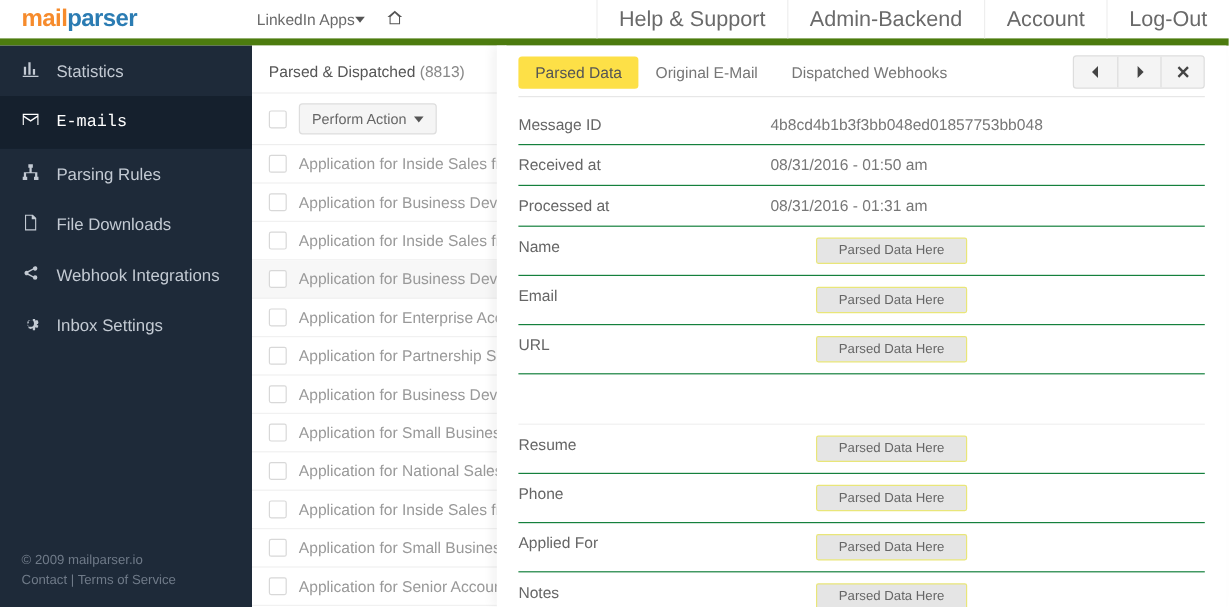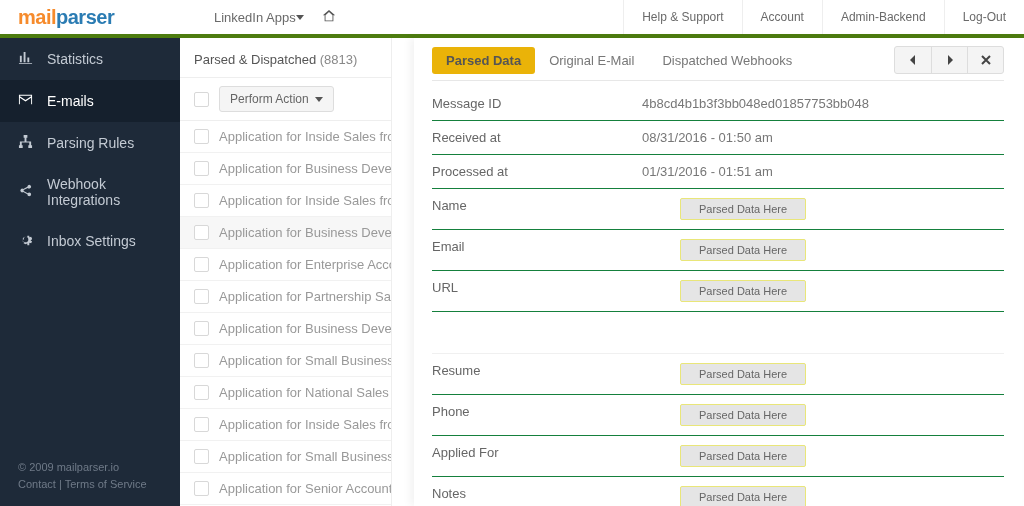"mailparser" .topbar { border-bottom: 4px solid #4d7c0f -> 6px solid #4d7c0f }
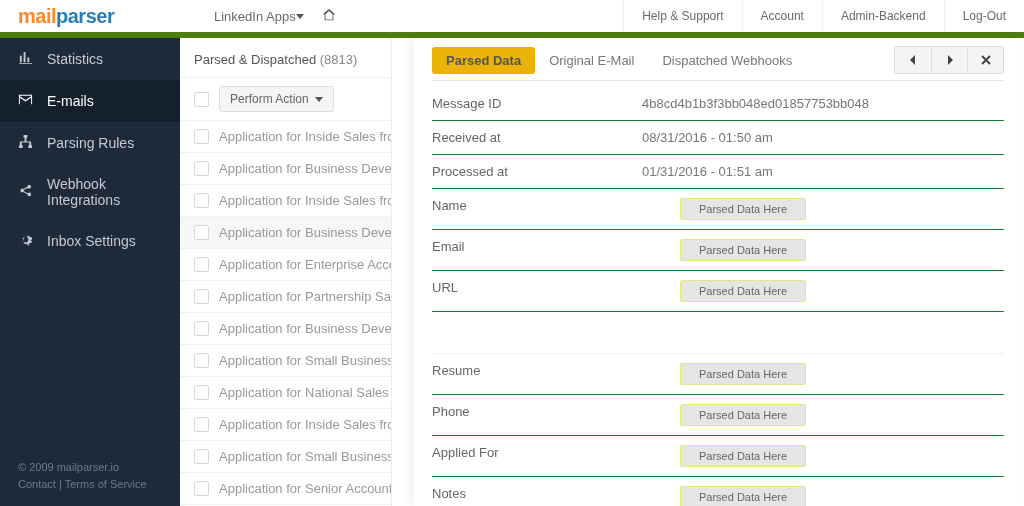"Help & Support" .topmenu a { font-size: 12px -> 18px }
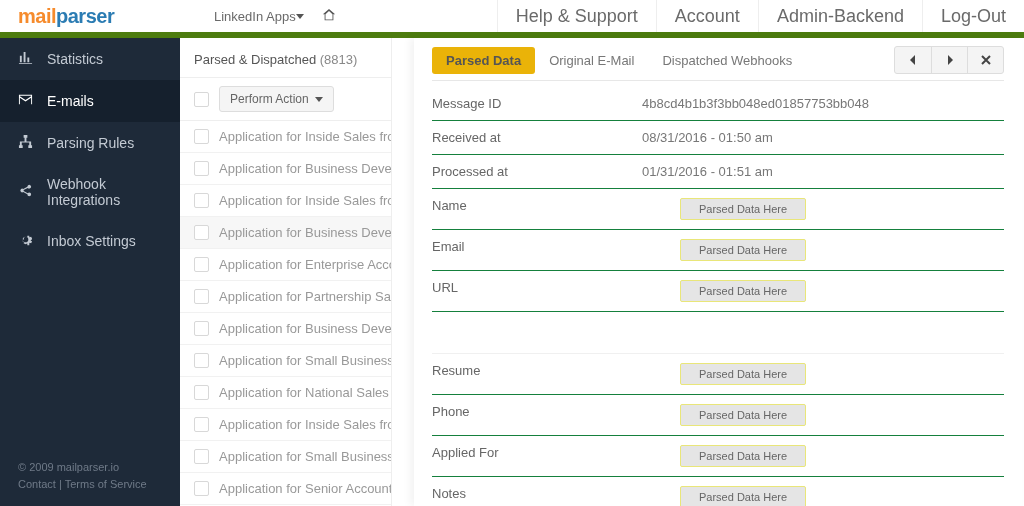"Account" a { order: before "Admin-Backend" -> after "Admin-Backend" }
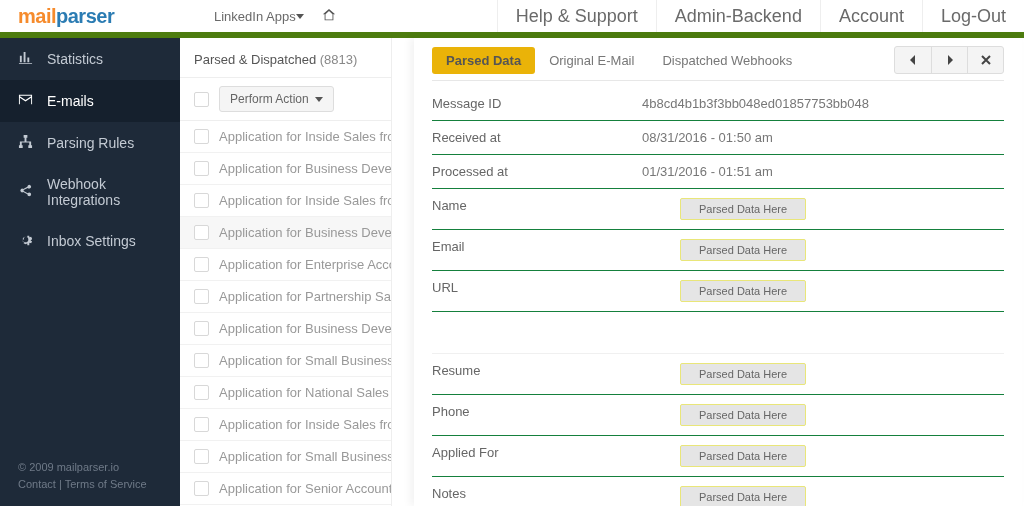"Statistics" .sidebar { width: 180px -> 210px }
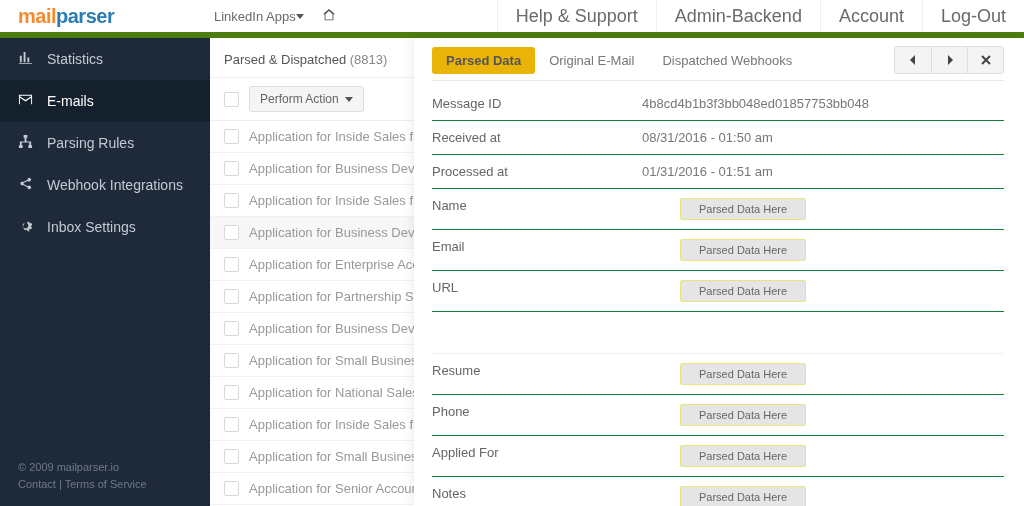"Parsed Data" .tabrow .tab.active { background: #eab308 -> #fde047; font-weight: bold -> none }
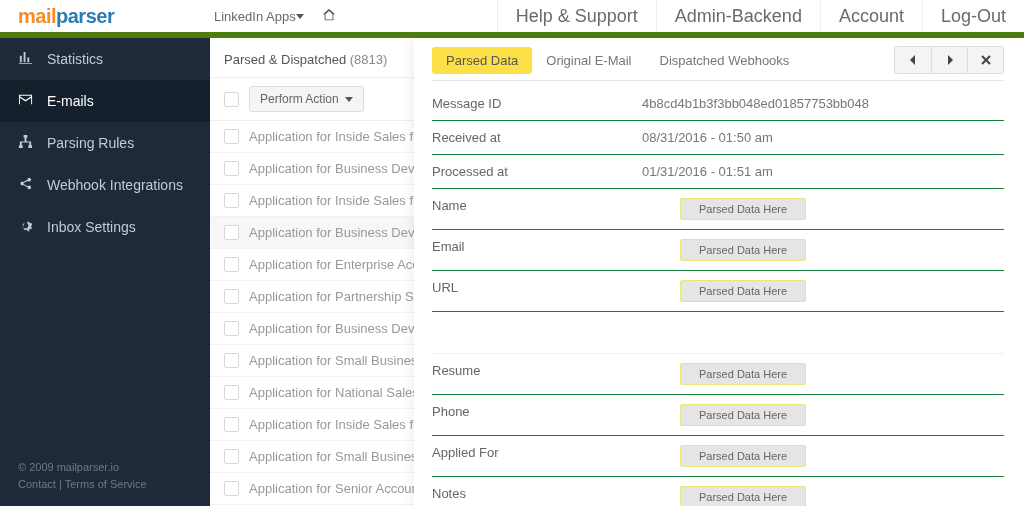"E-mails" .sidebar li.active { font-family: none -> Liberation Mono, monospace }
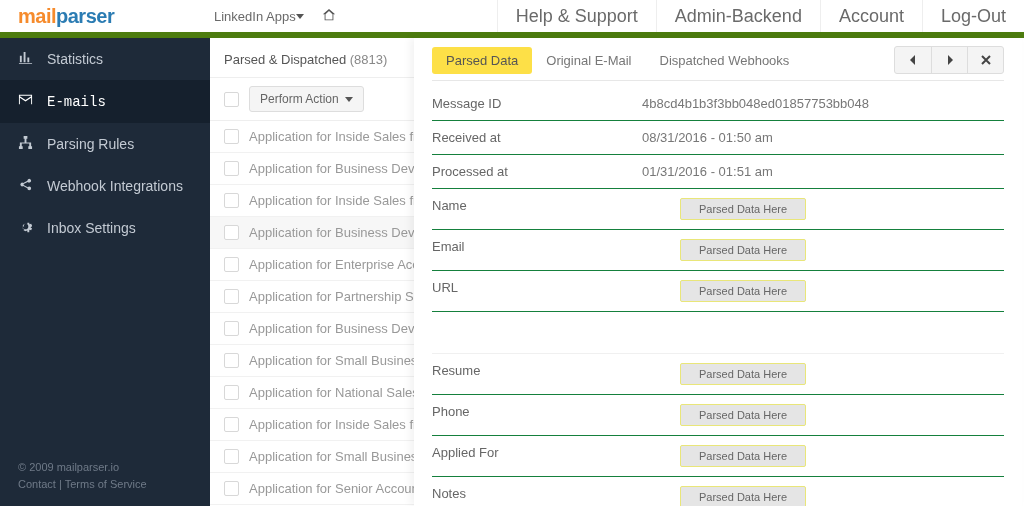"01/31/2016 - 01:51 am" div.v { text: 01/31/2016 - 01:51 -> 08/31/2016 - 01:31 }
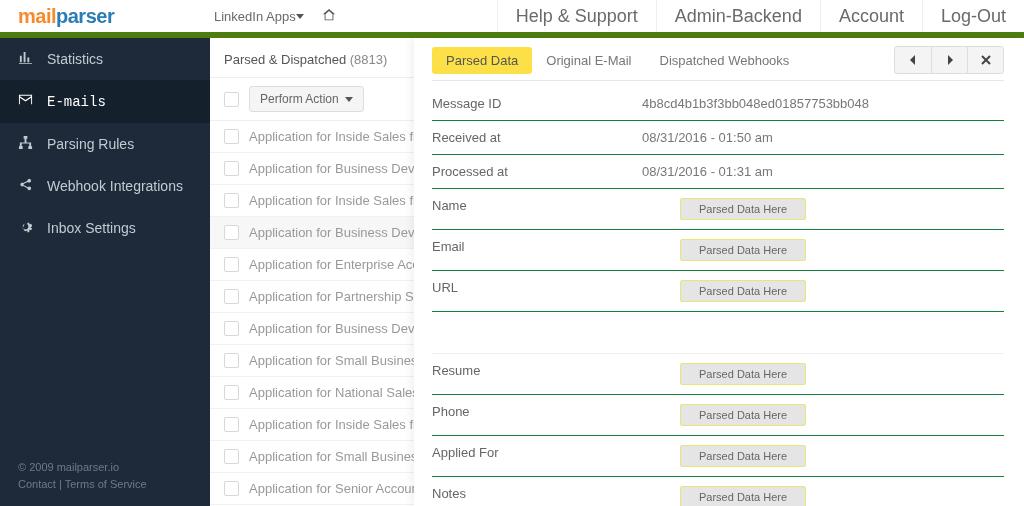"File Downloads" li { html: none -> <li> <span><svg> <path></path> </svg></span> <span>File Downloads</span> </li> }
